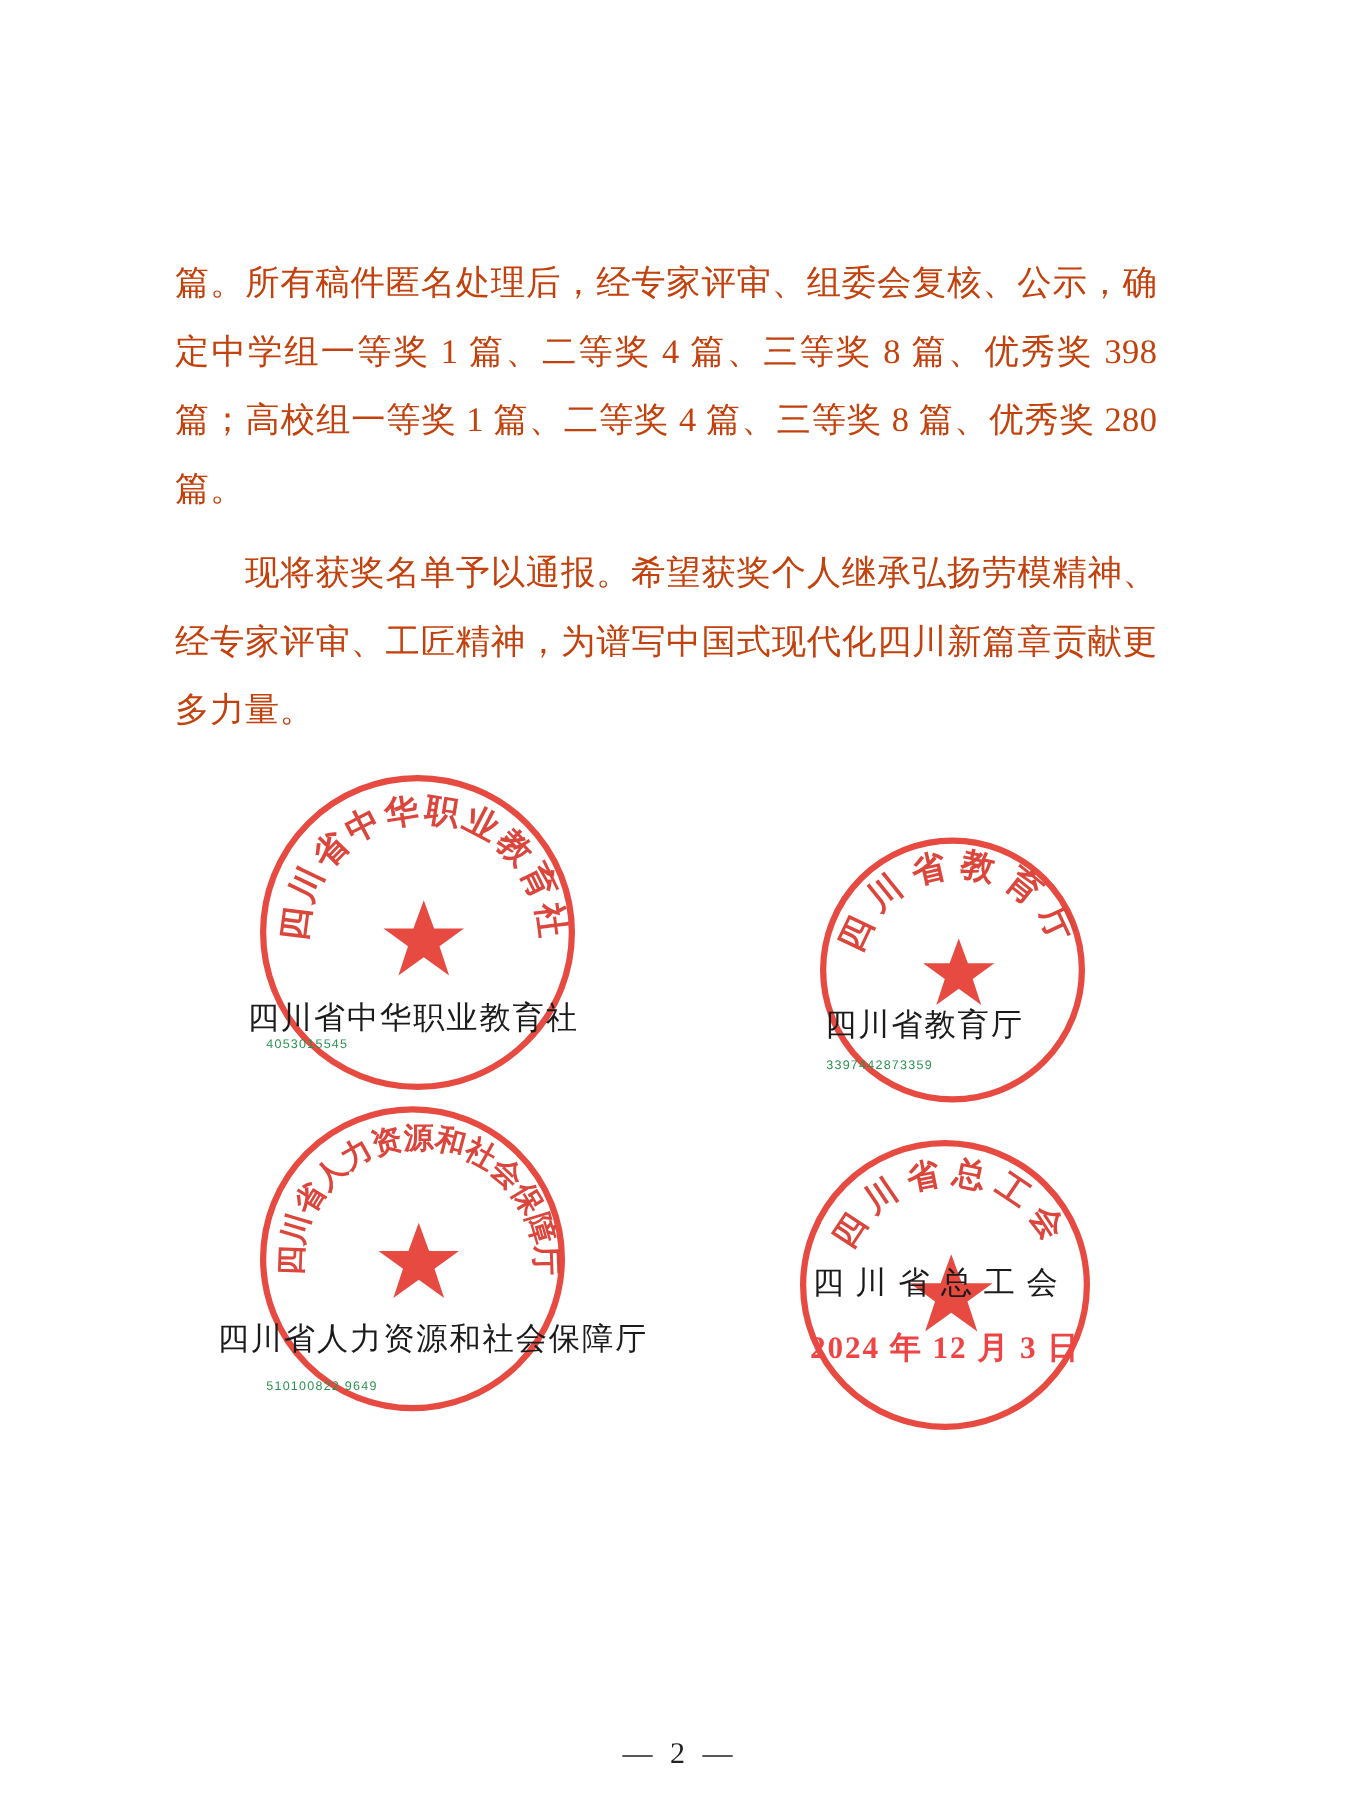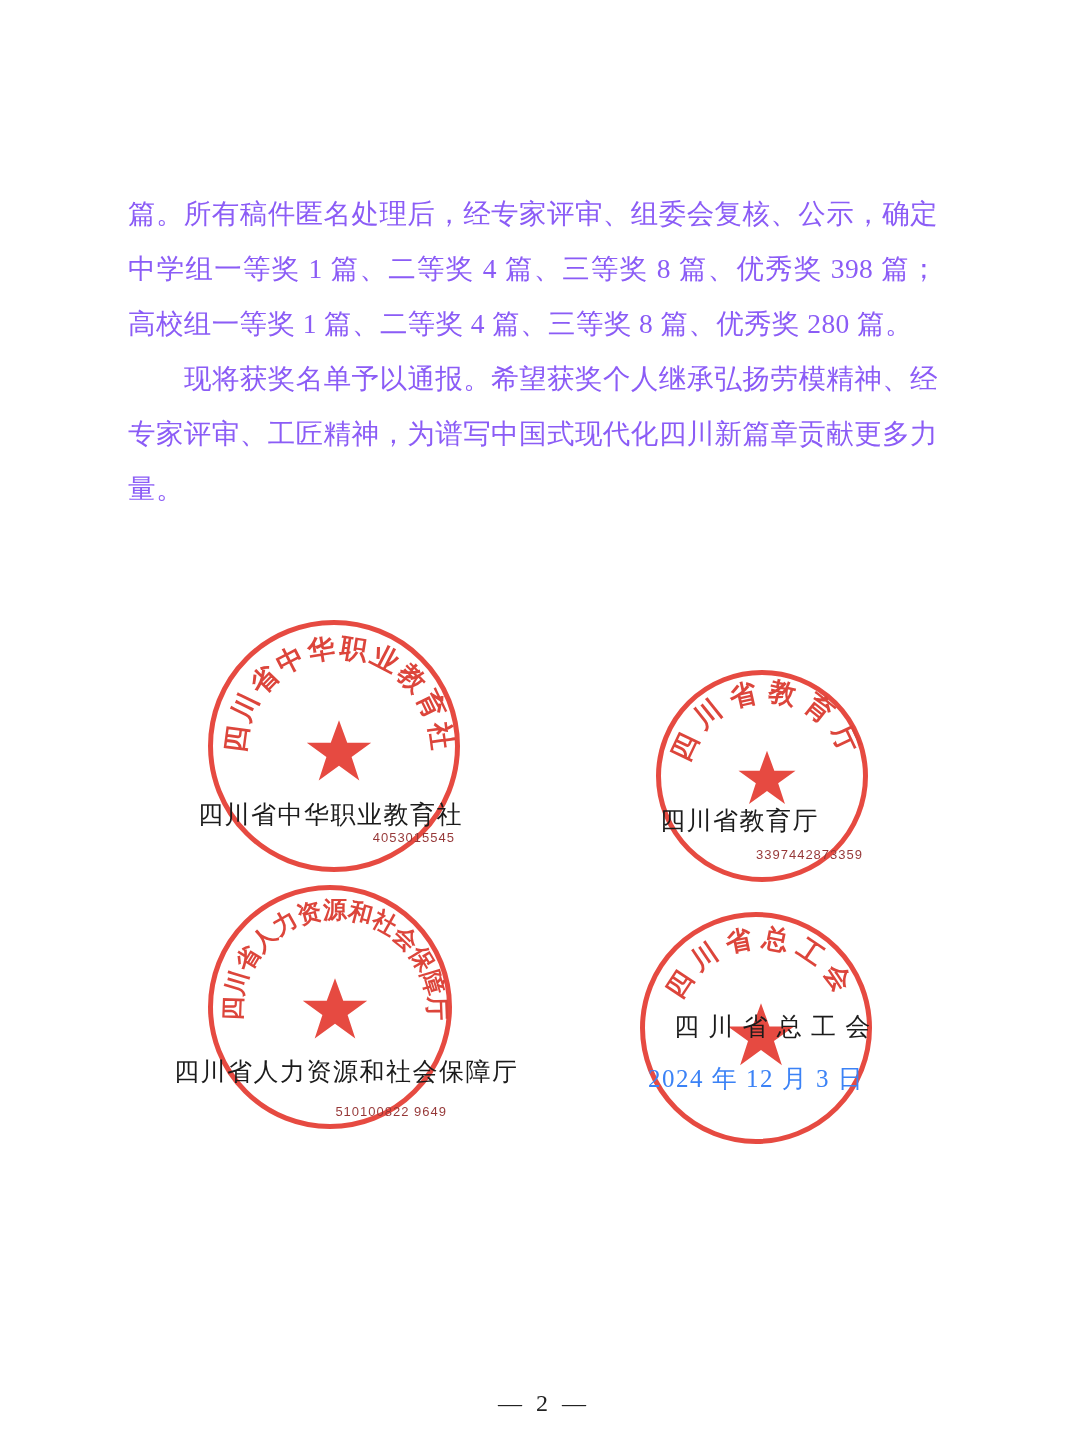"篇。所有稿件匿名处理后，经专家评审、组委会复核、公示，确定中学组一等奖 1" .para { color: #8b5cf6 -> #c2410c; margin: 0 -> 12px }
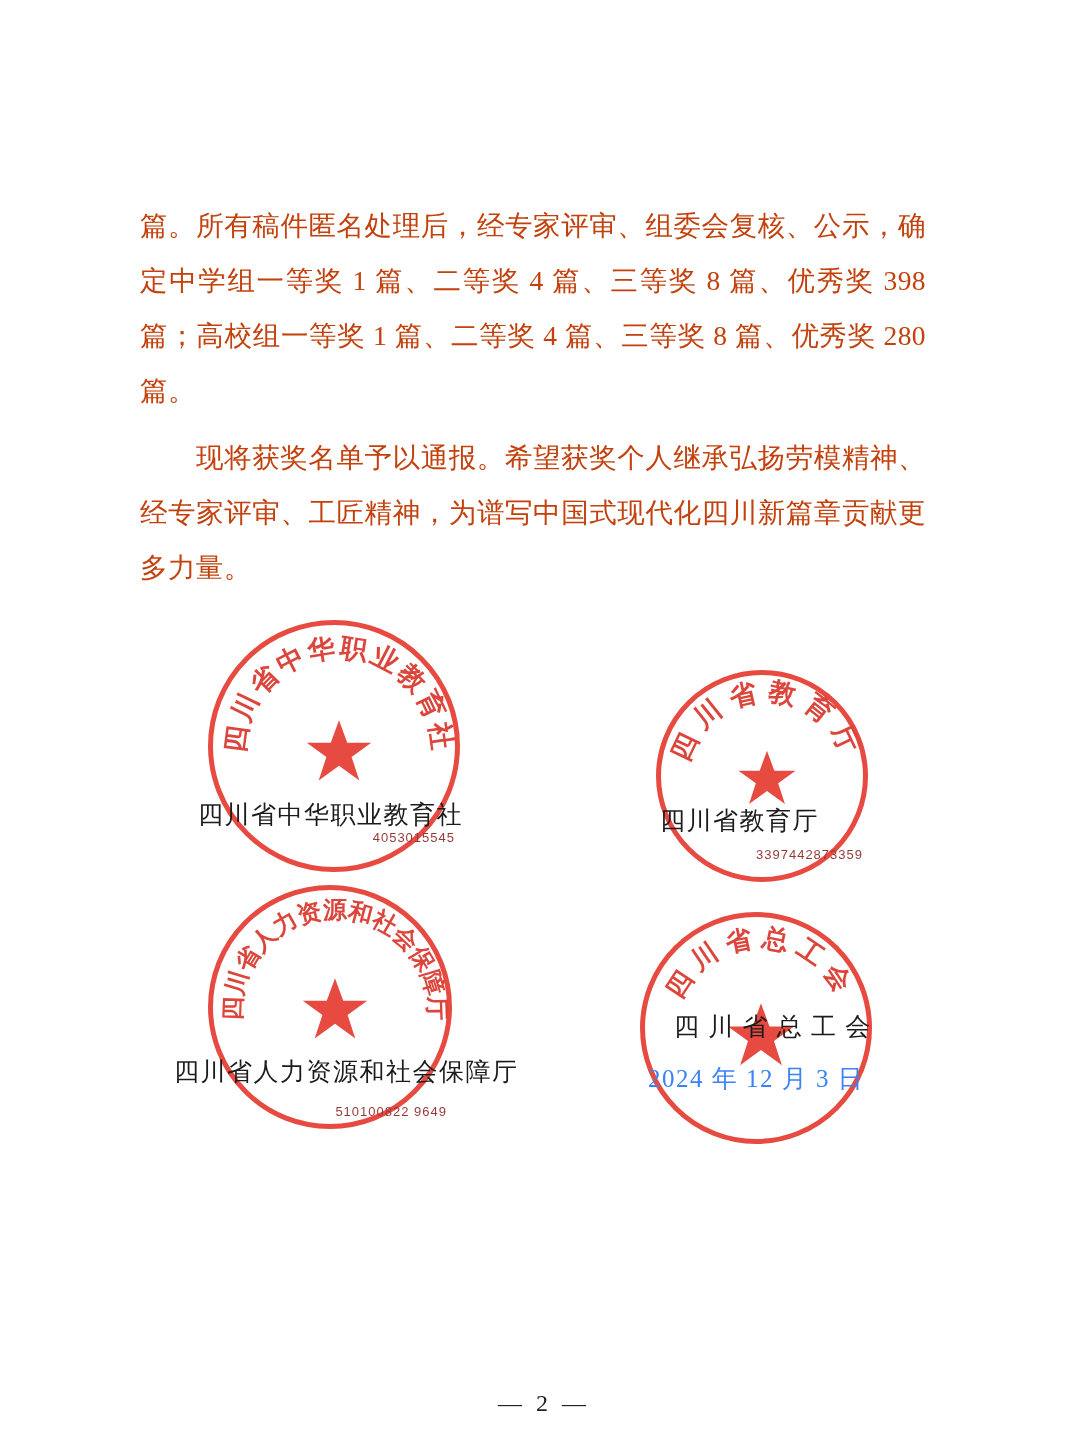"4053015545" .bottom-num { color: #7f1d1d -> #15803d; font-size: 13px -> 10px; text-align: right -> left }
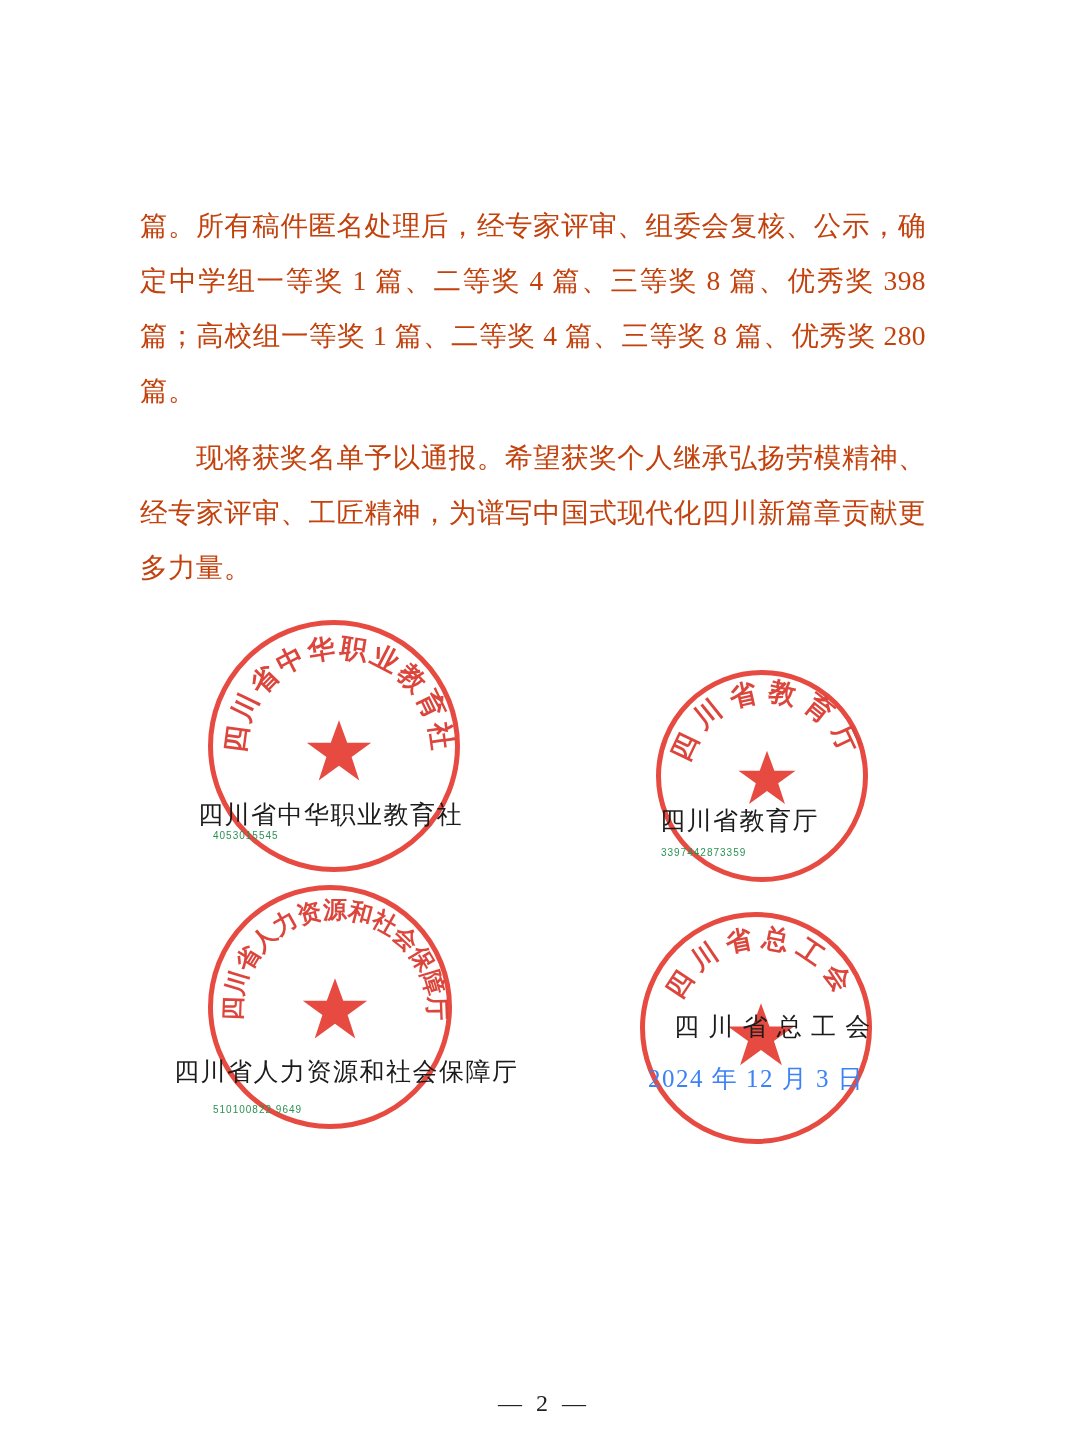"四 川 省 总 工" div.org-label { margin-left: 24px -> none }
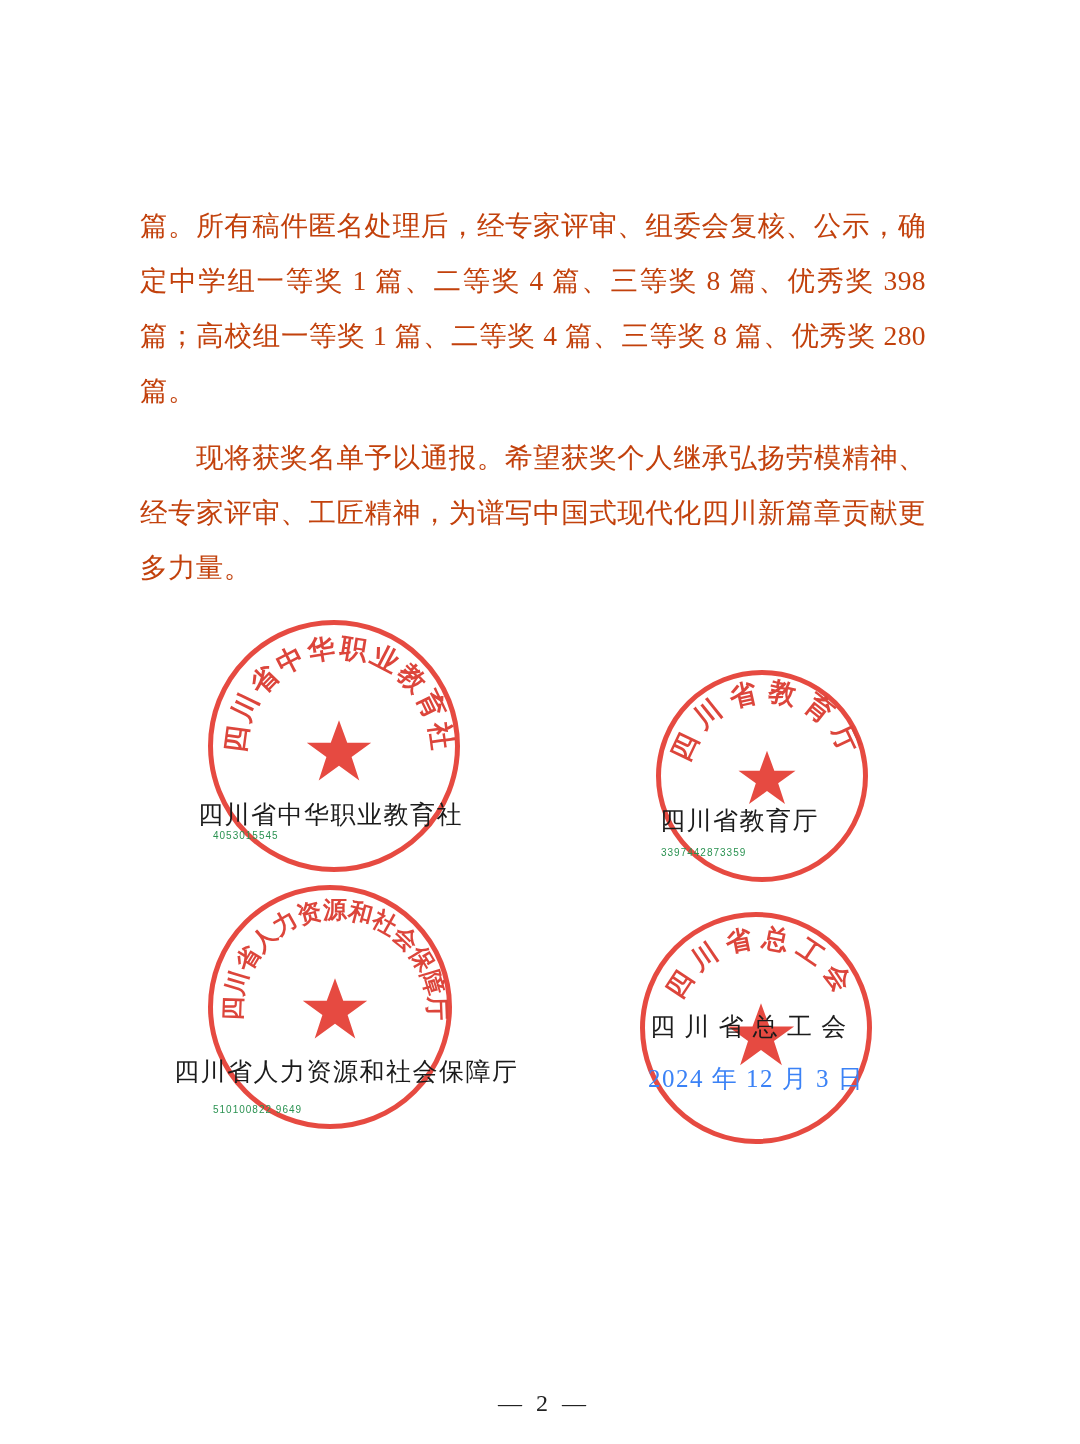"2024 年 12 月 3" .date-label { color: #3b82f6 -> #ef4444; font-weight: none -> bold }
